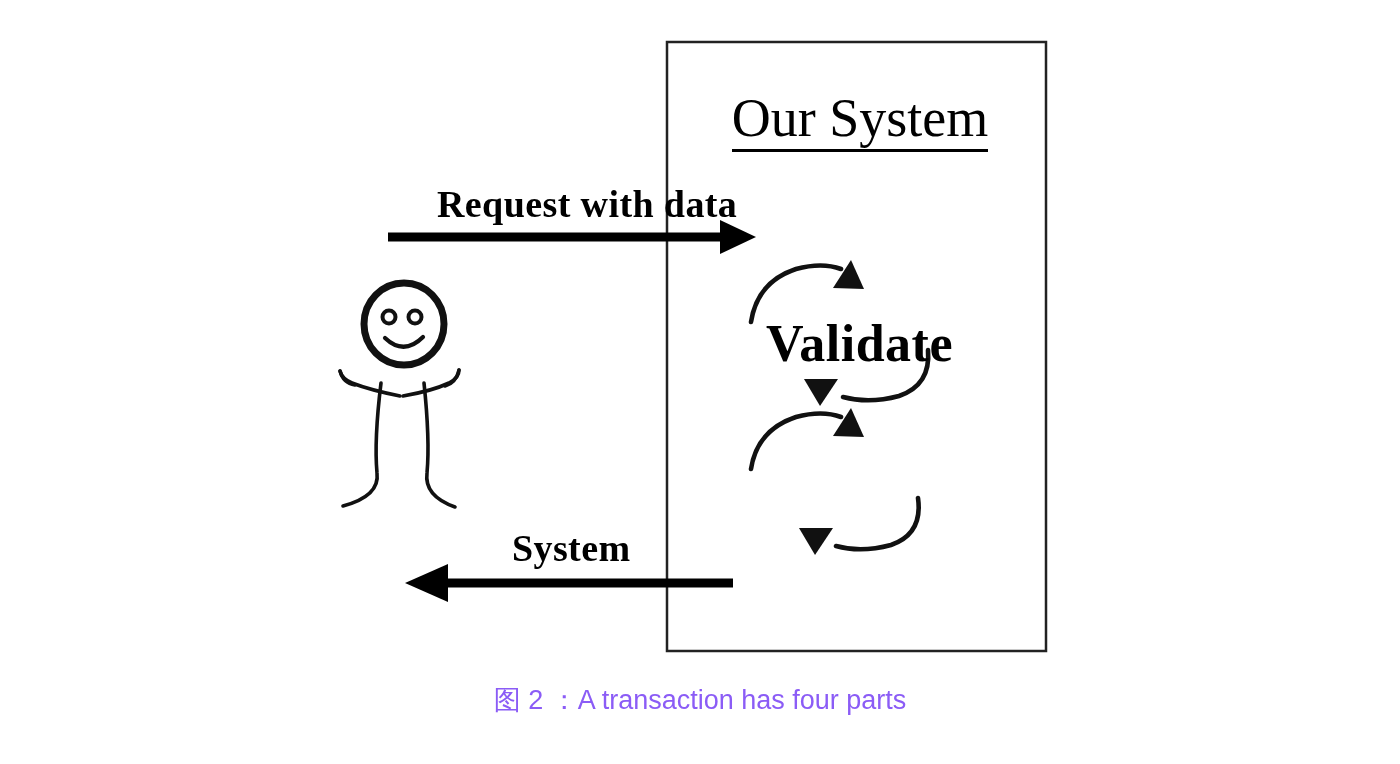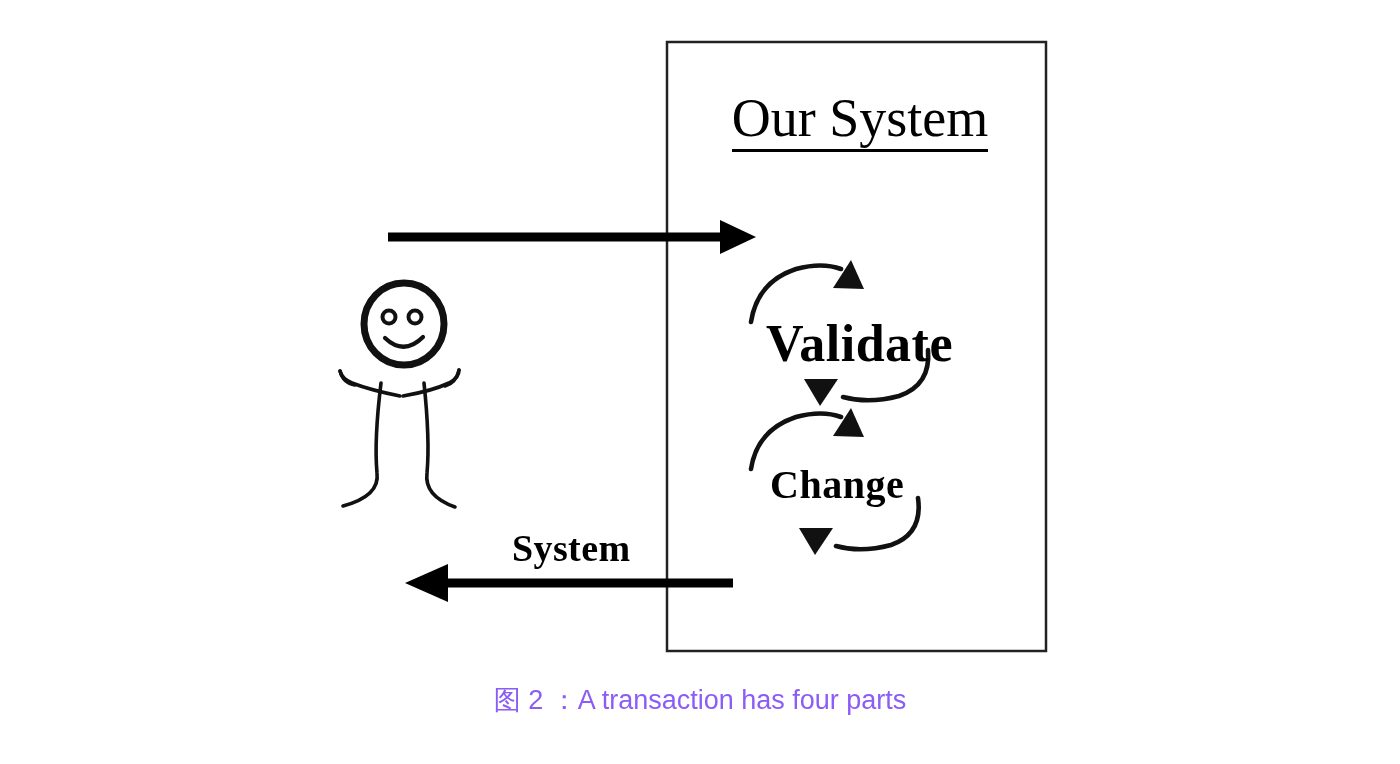"Request with data" div.flow-label { html: none -> <div>Request with data</div> }
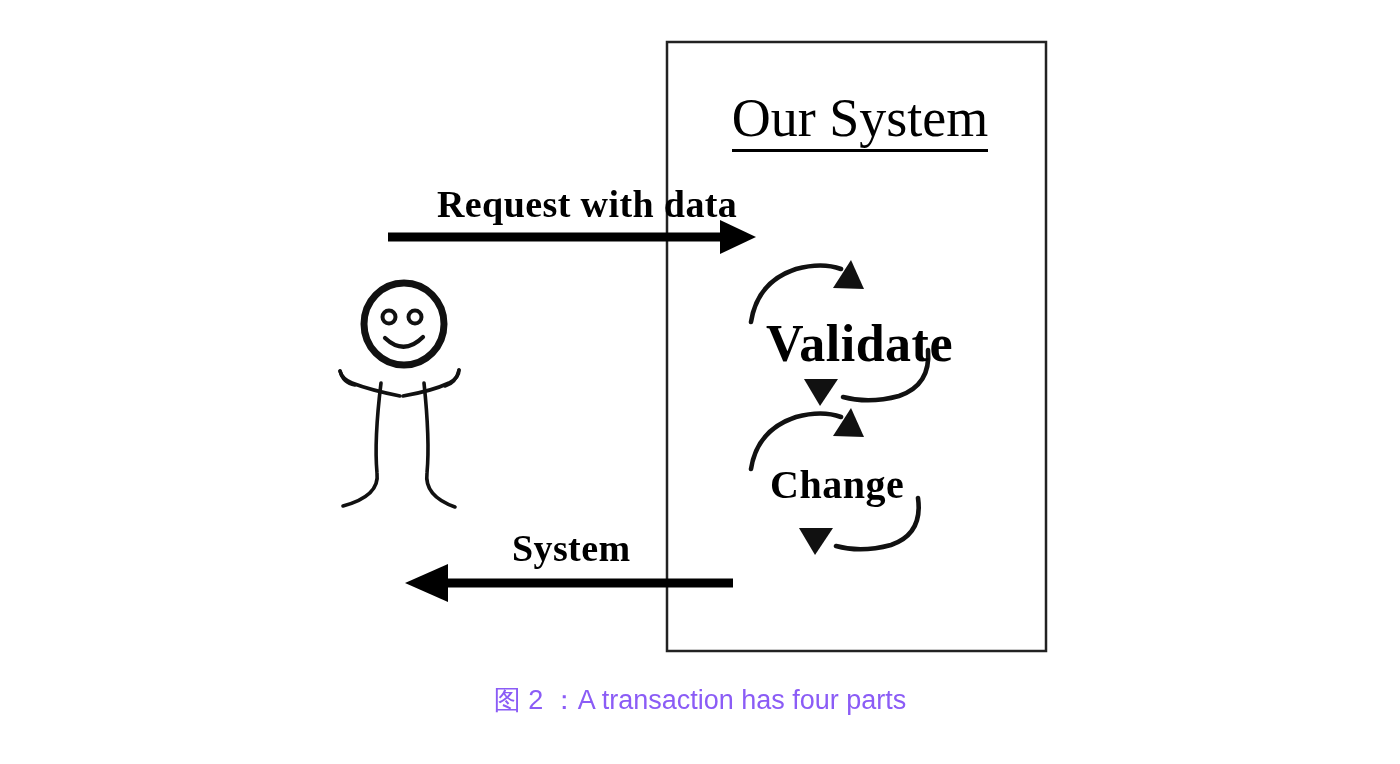"Change" div.flow-label { html: <div>Change</div> -> none }
